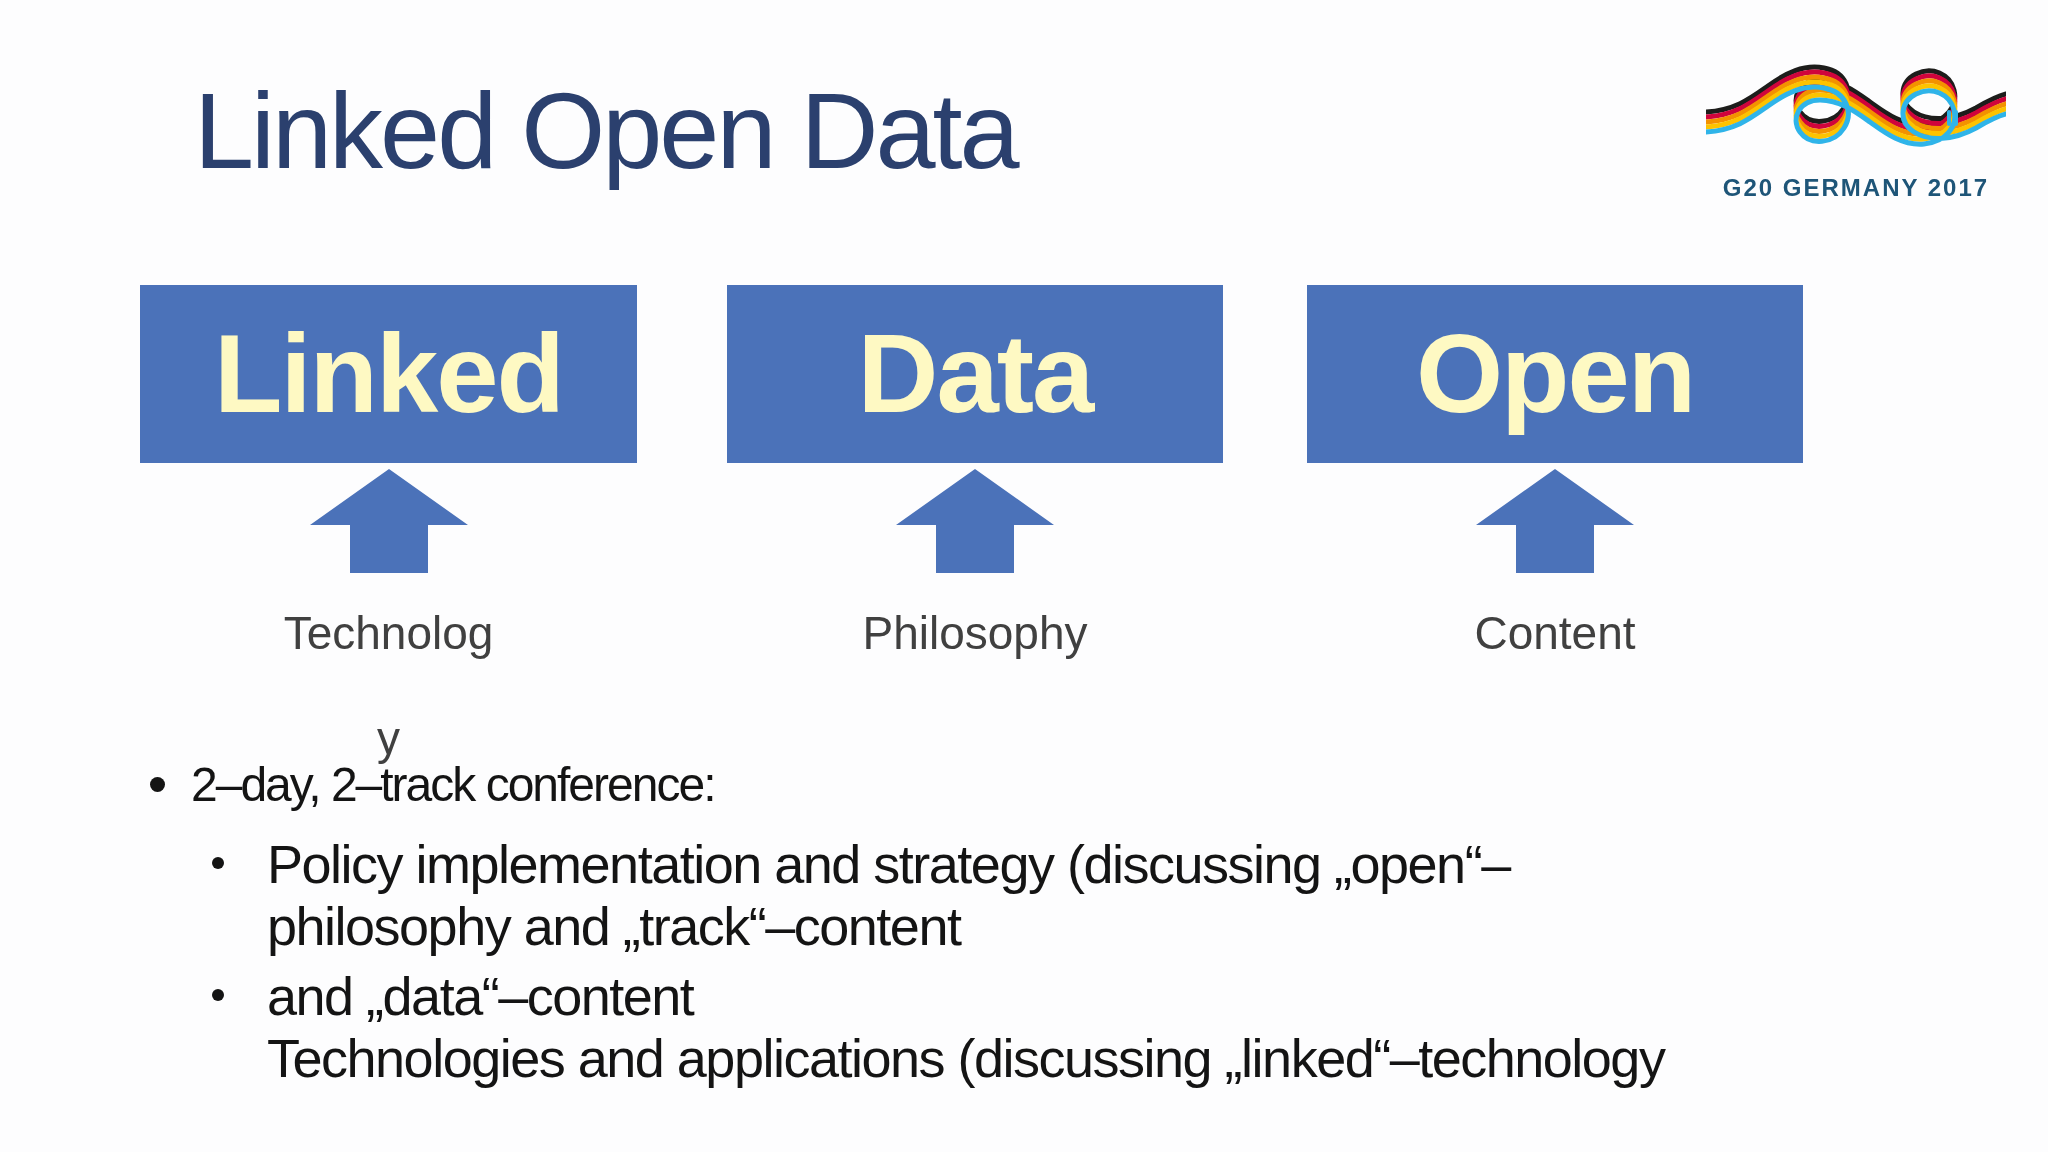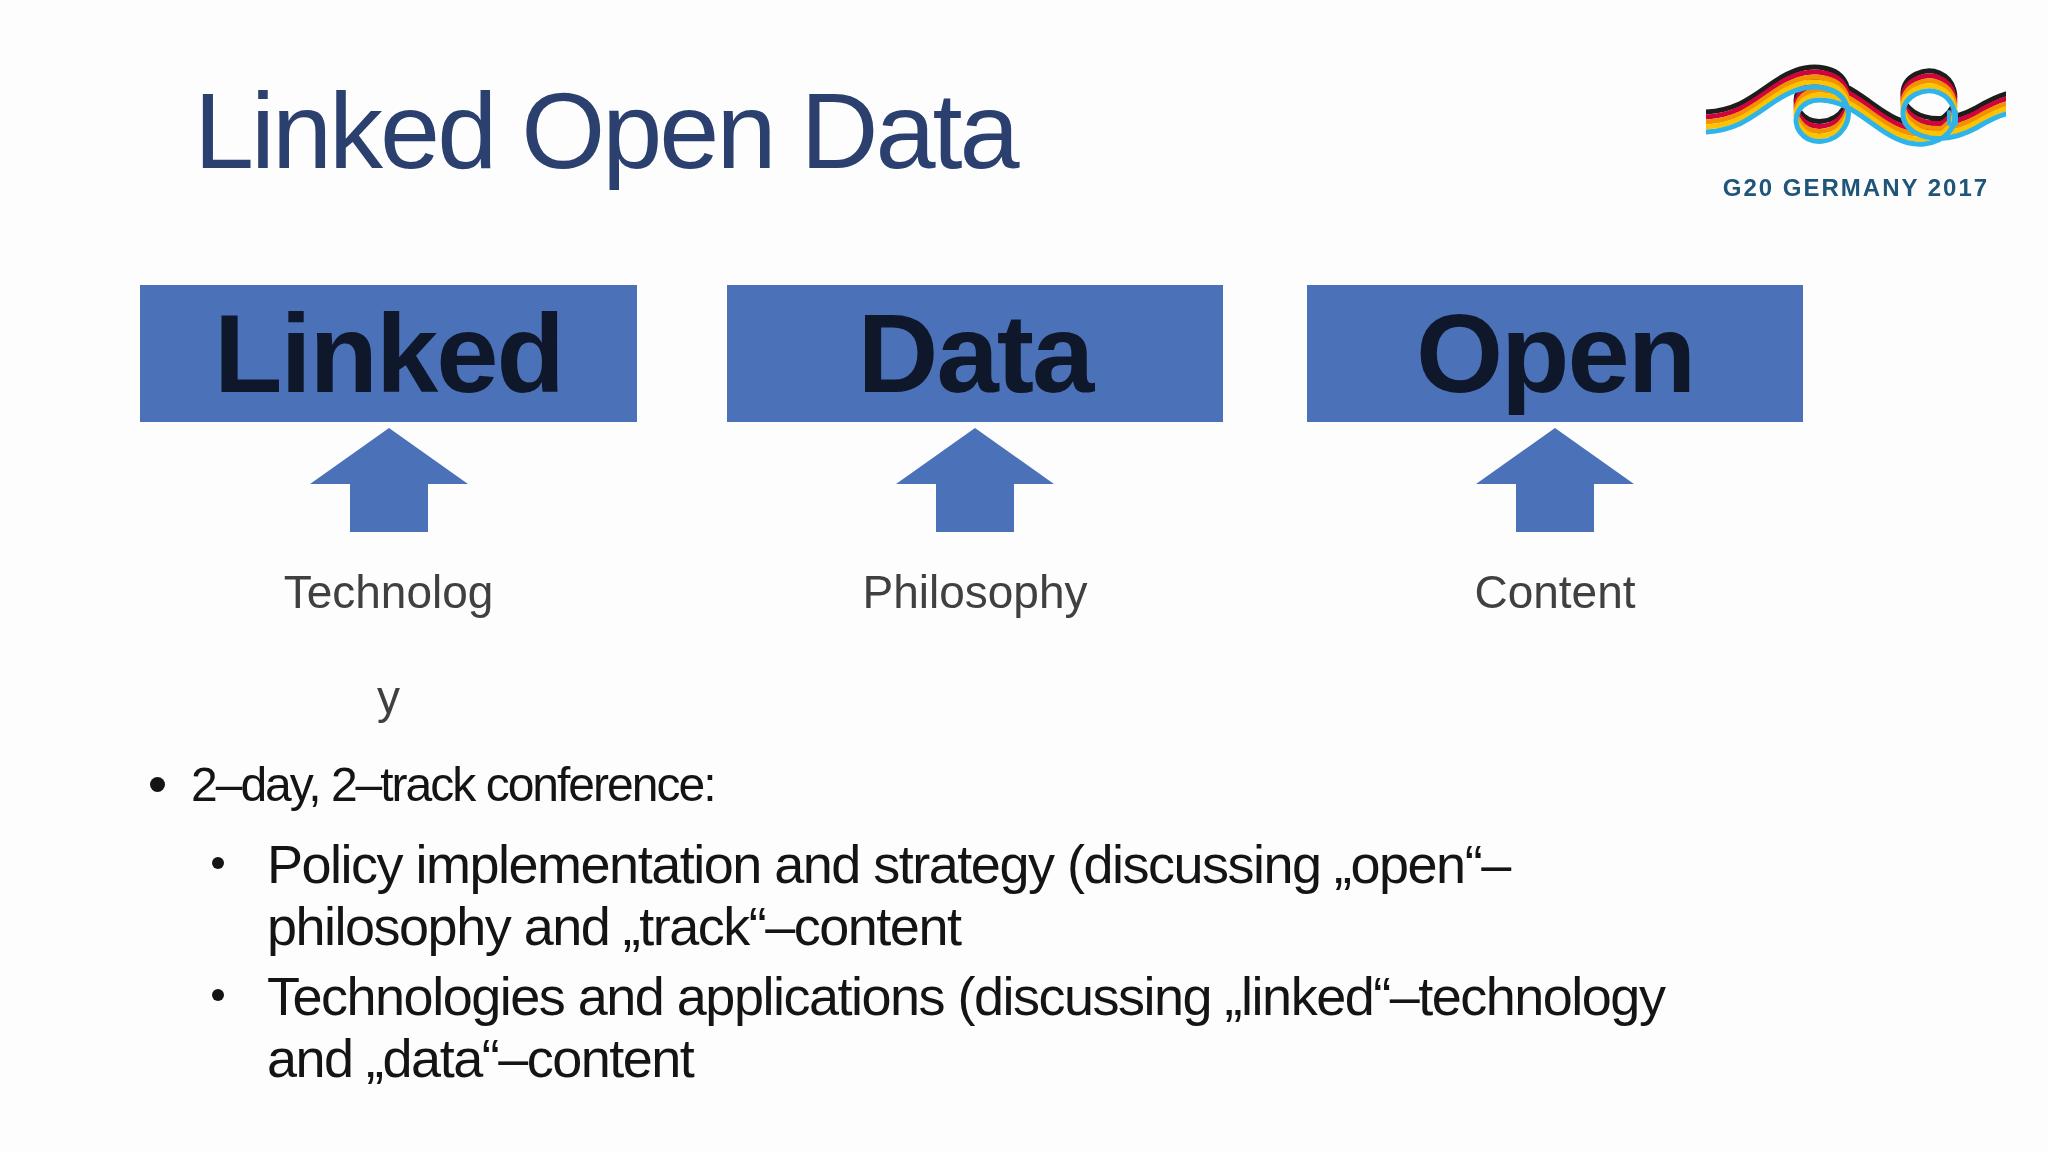"Linked" .word-box { color: #0f172a -> #fef9c3; height: 137px -> 178px }
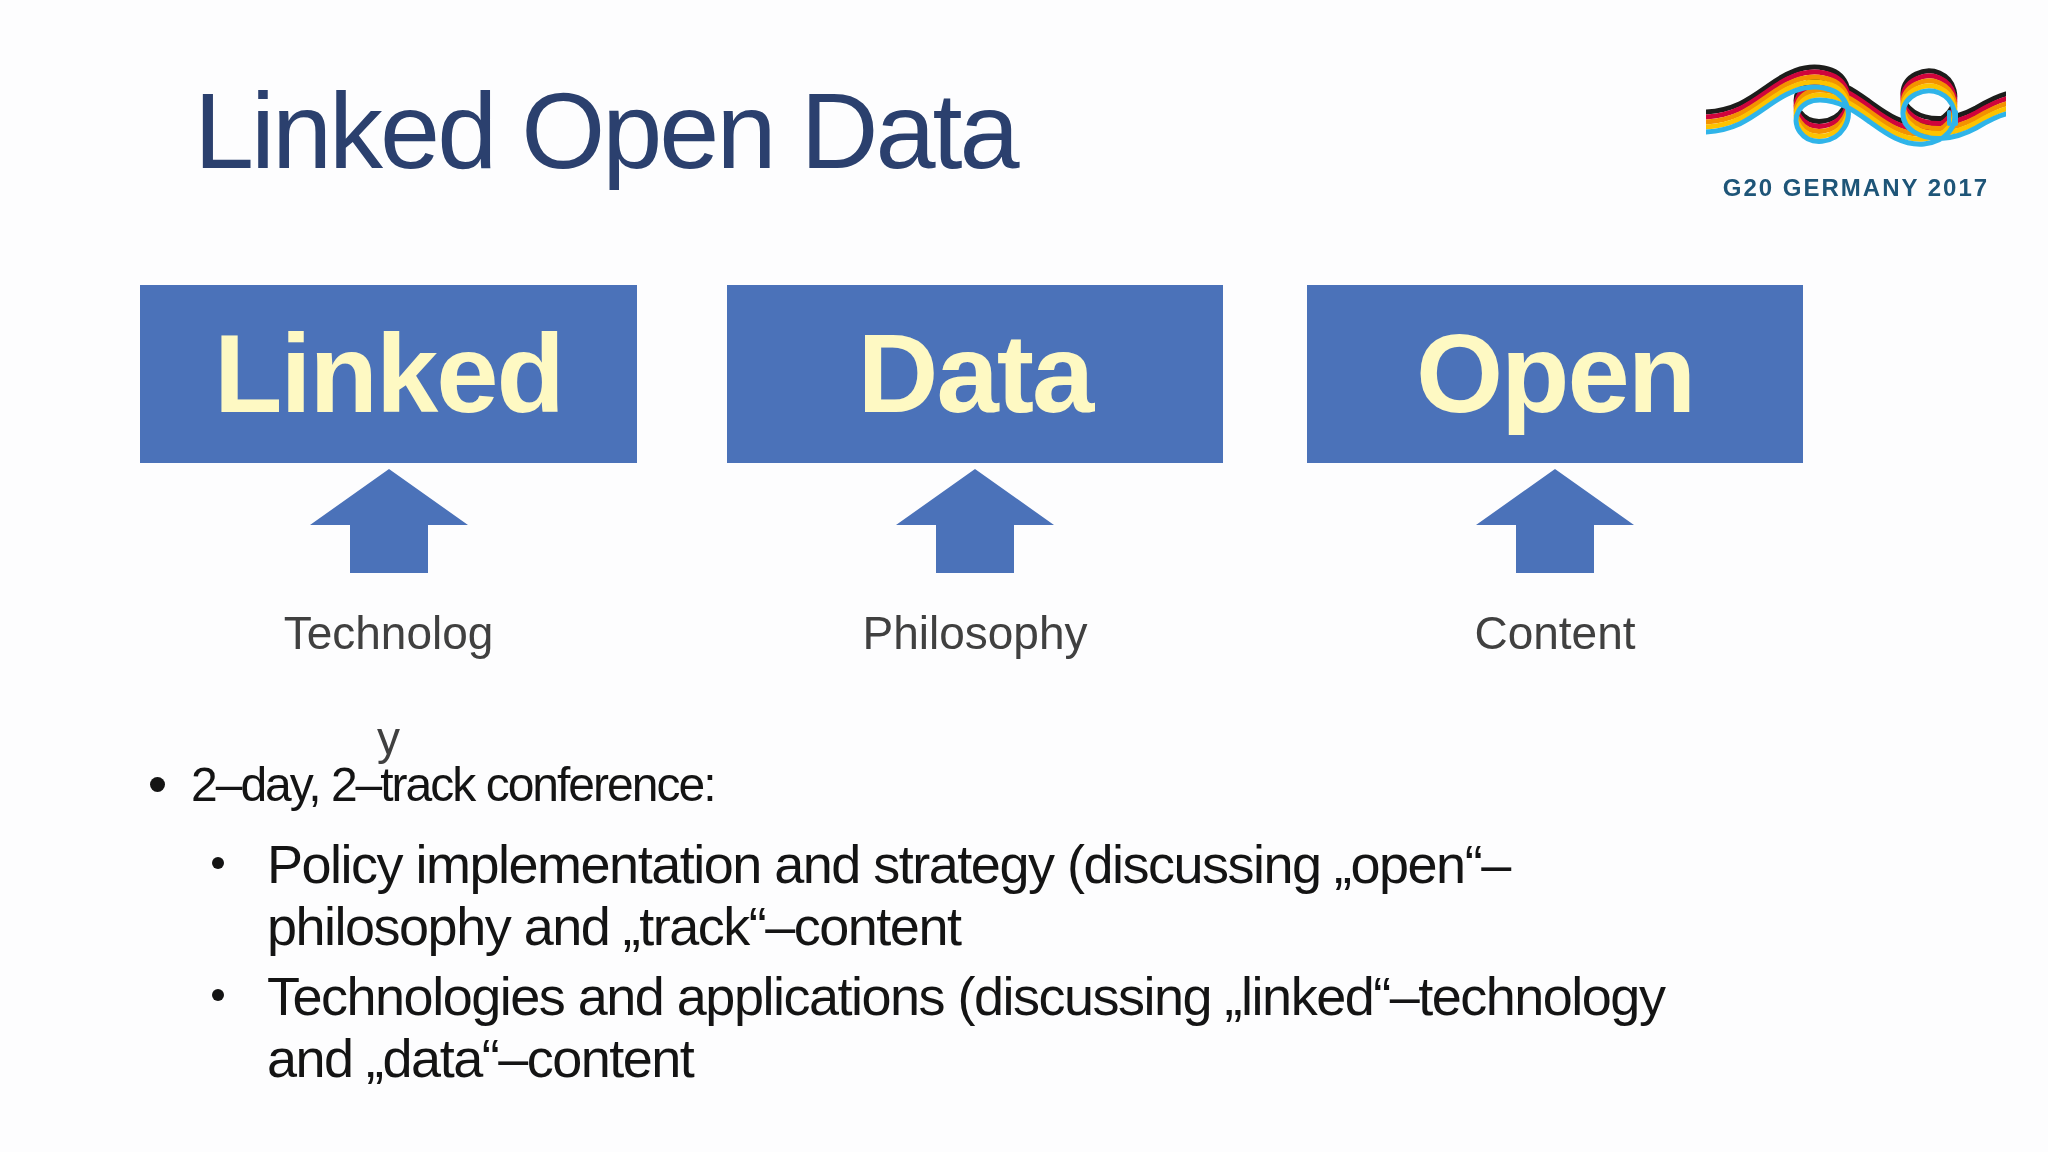"Technologies and applications" span { order: before "and „data“–content" -> after "and „data“–content" }
